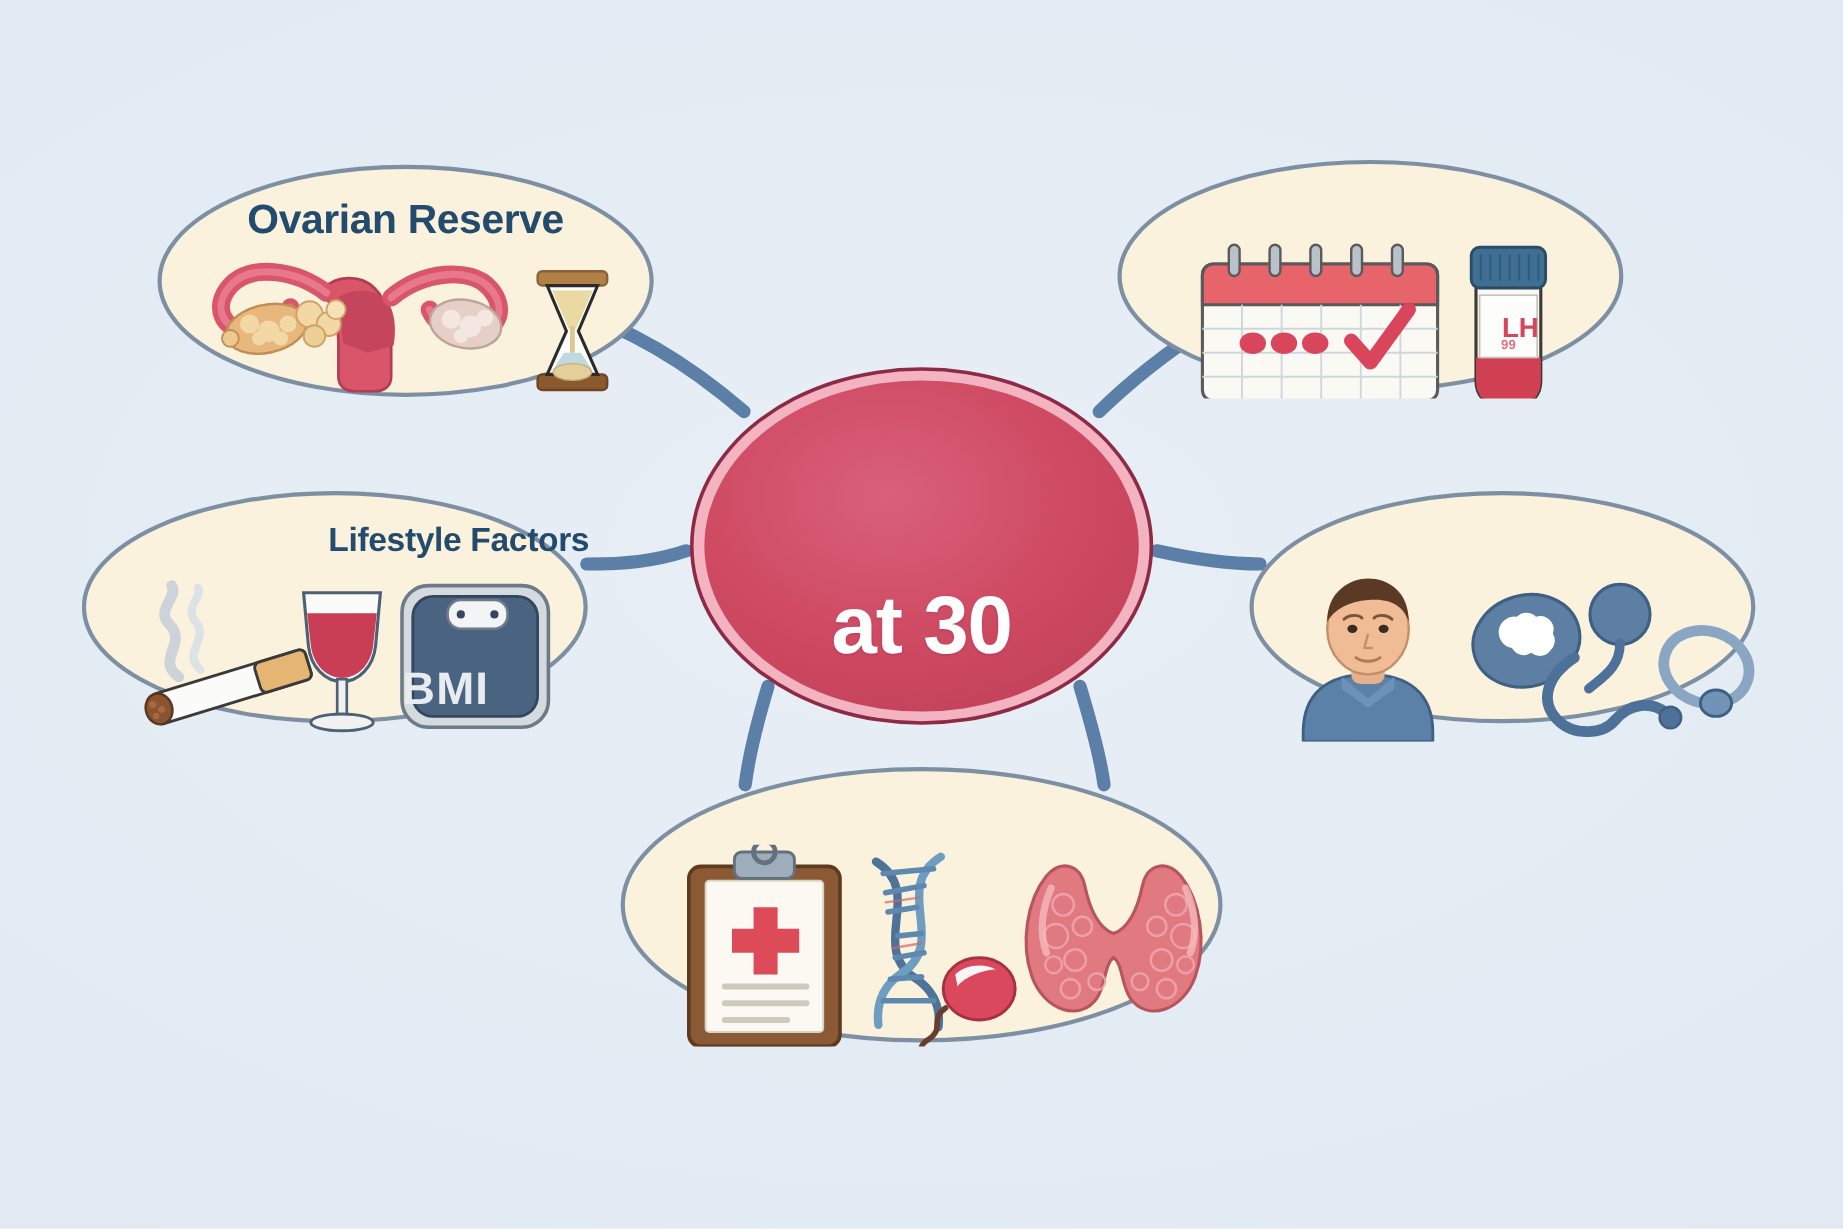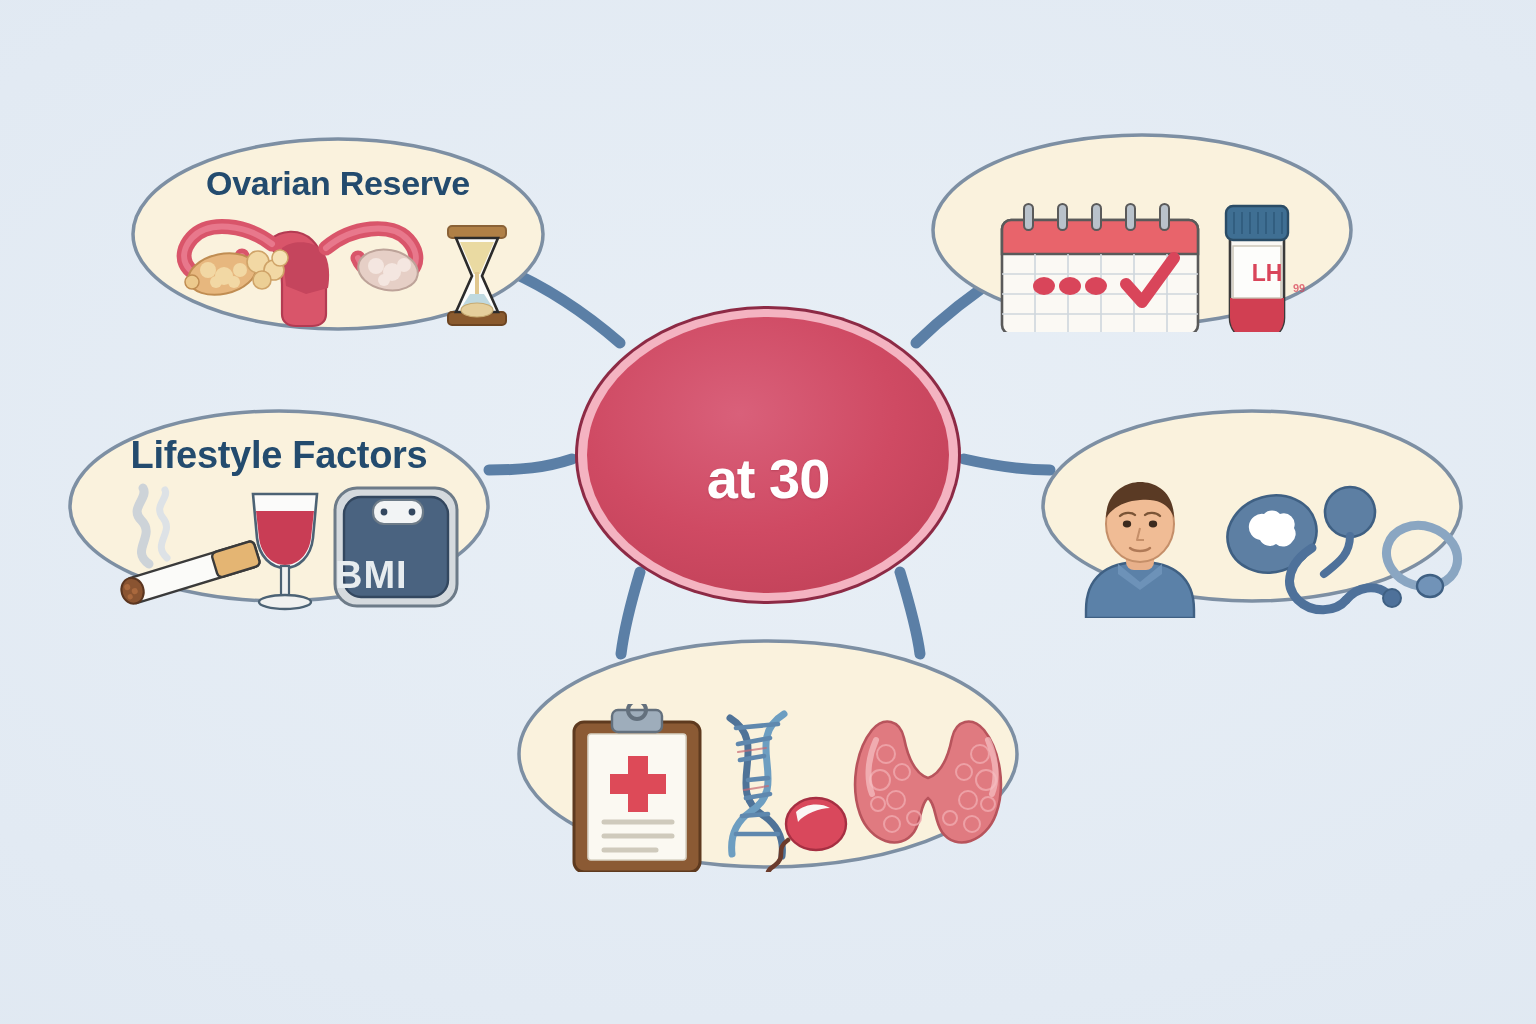"99" div { padding-left: 42px -> none }
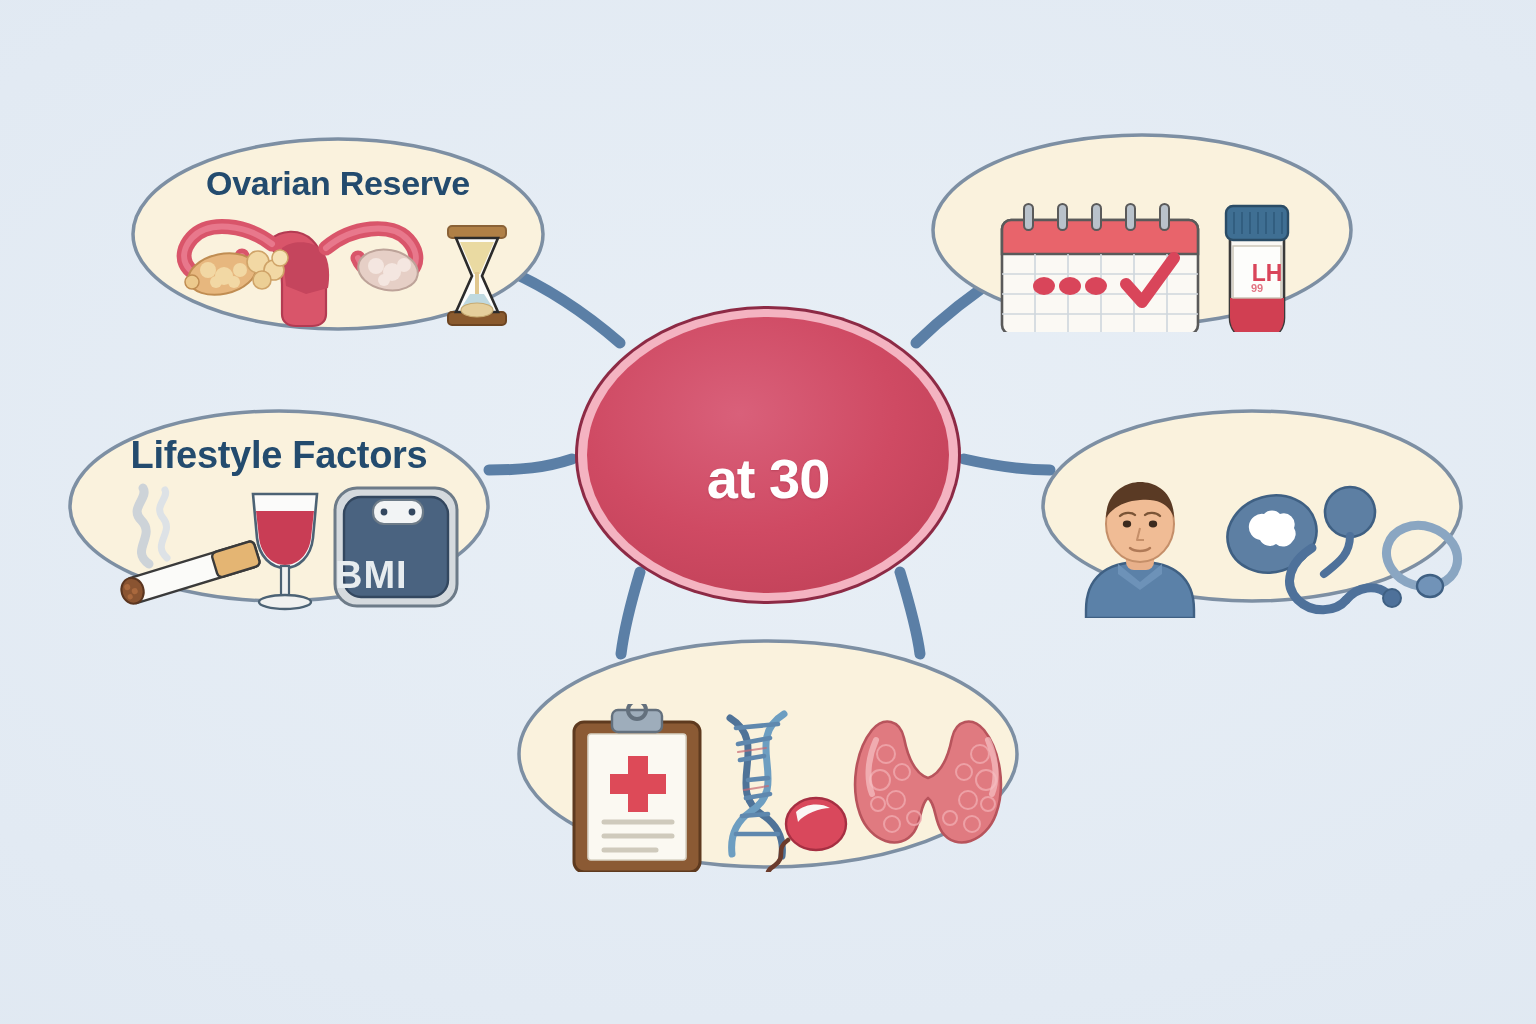"Lifestyle Factors" div.node-label { font-size: 38px -> 28px; text-align: none -> right }
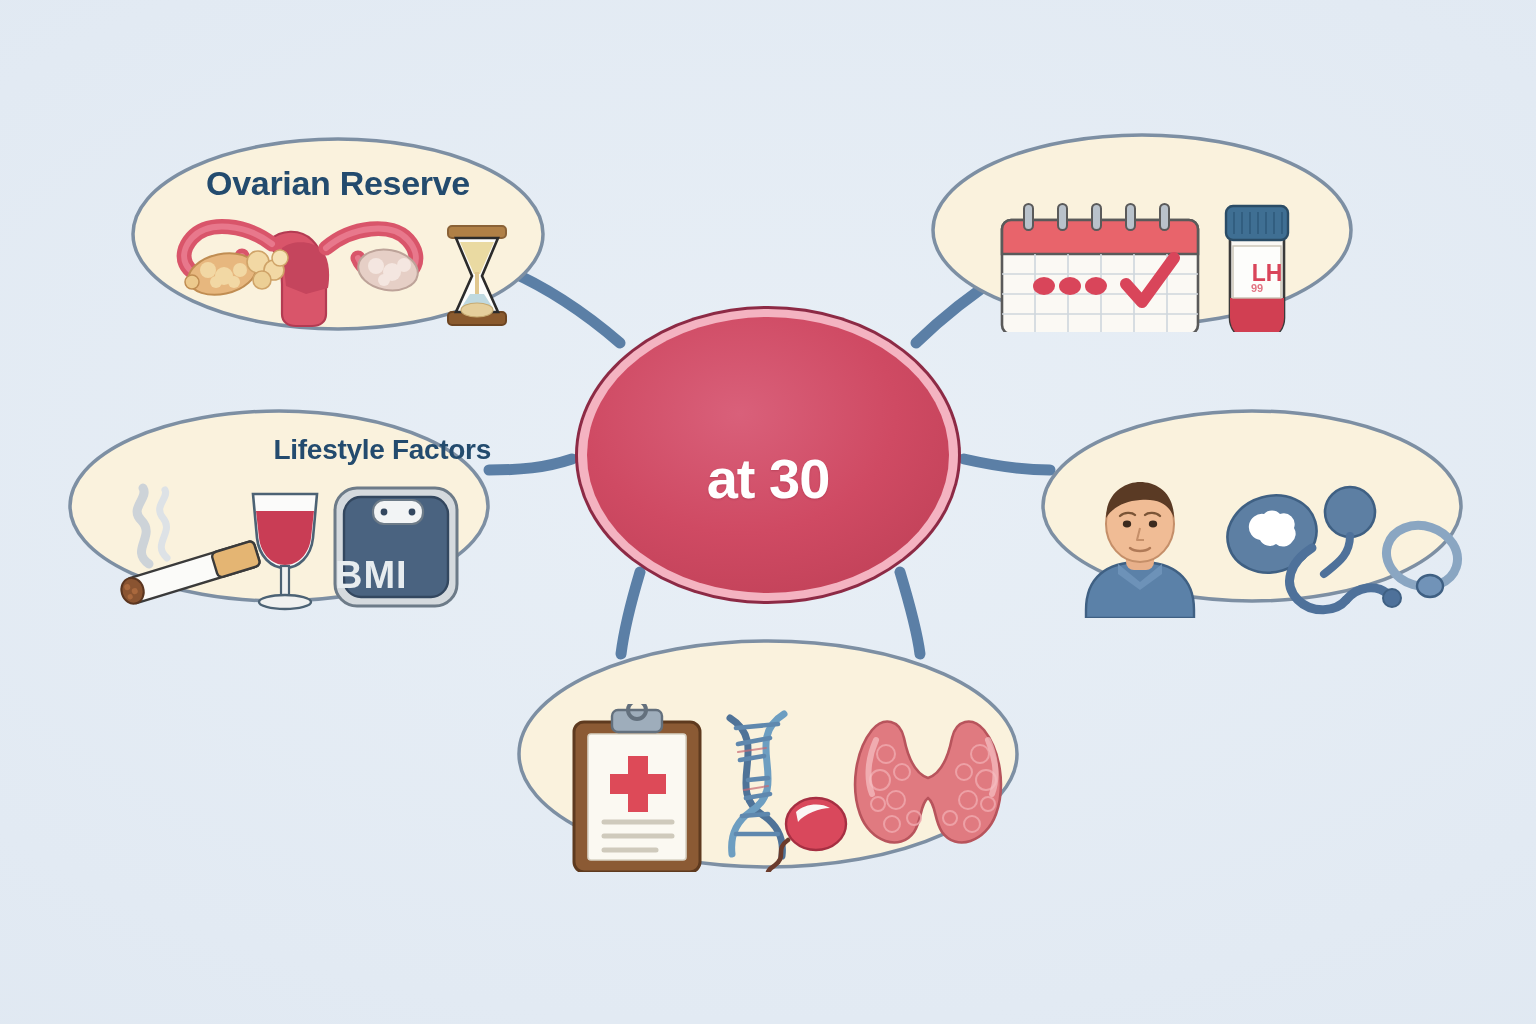"at 30" .cl2 { font-size: 56px -> 68px; margin-top: none -> 36px }
